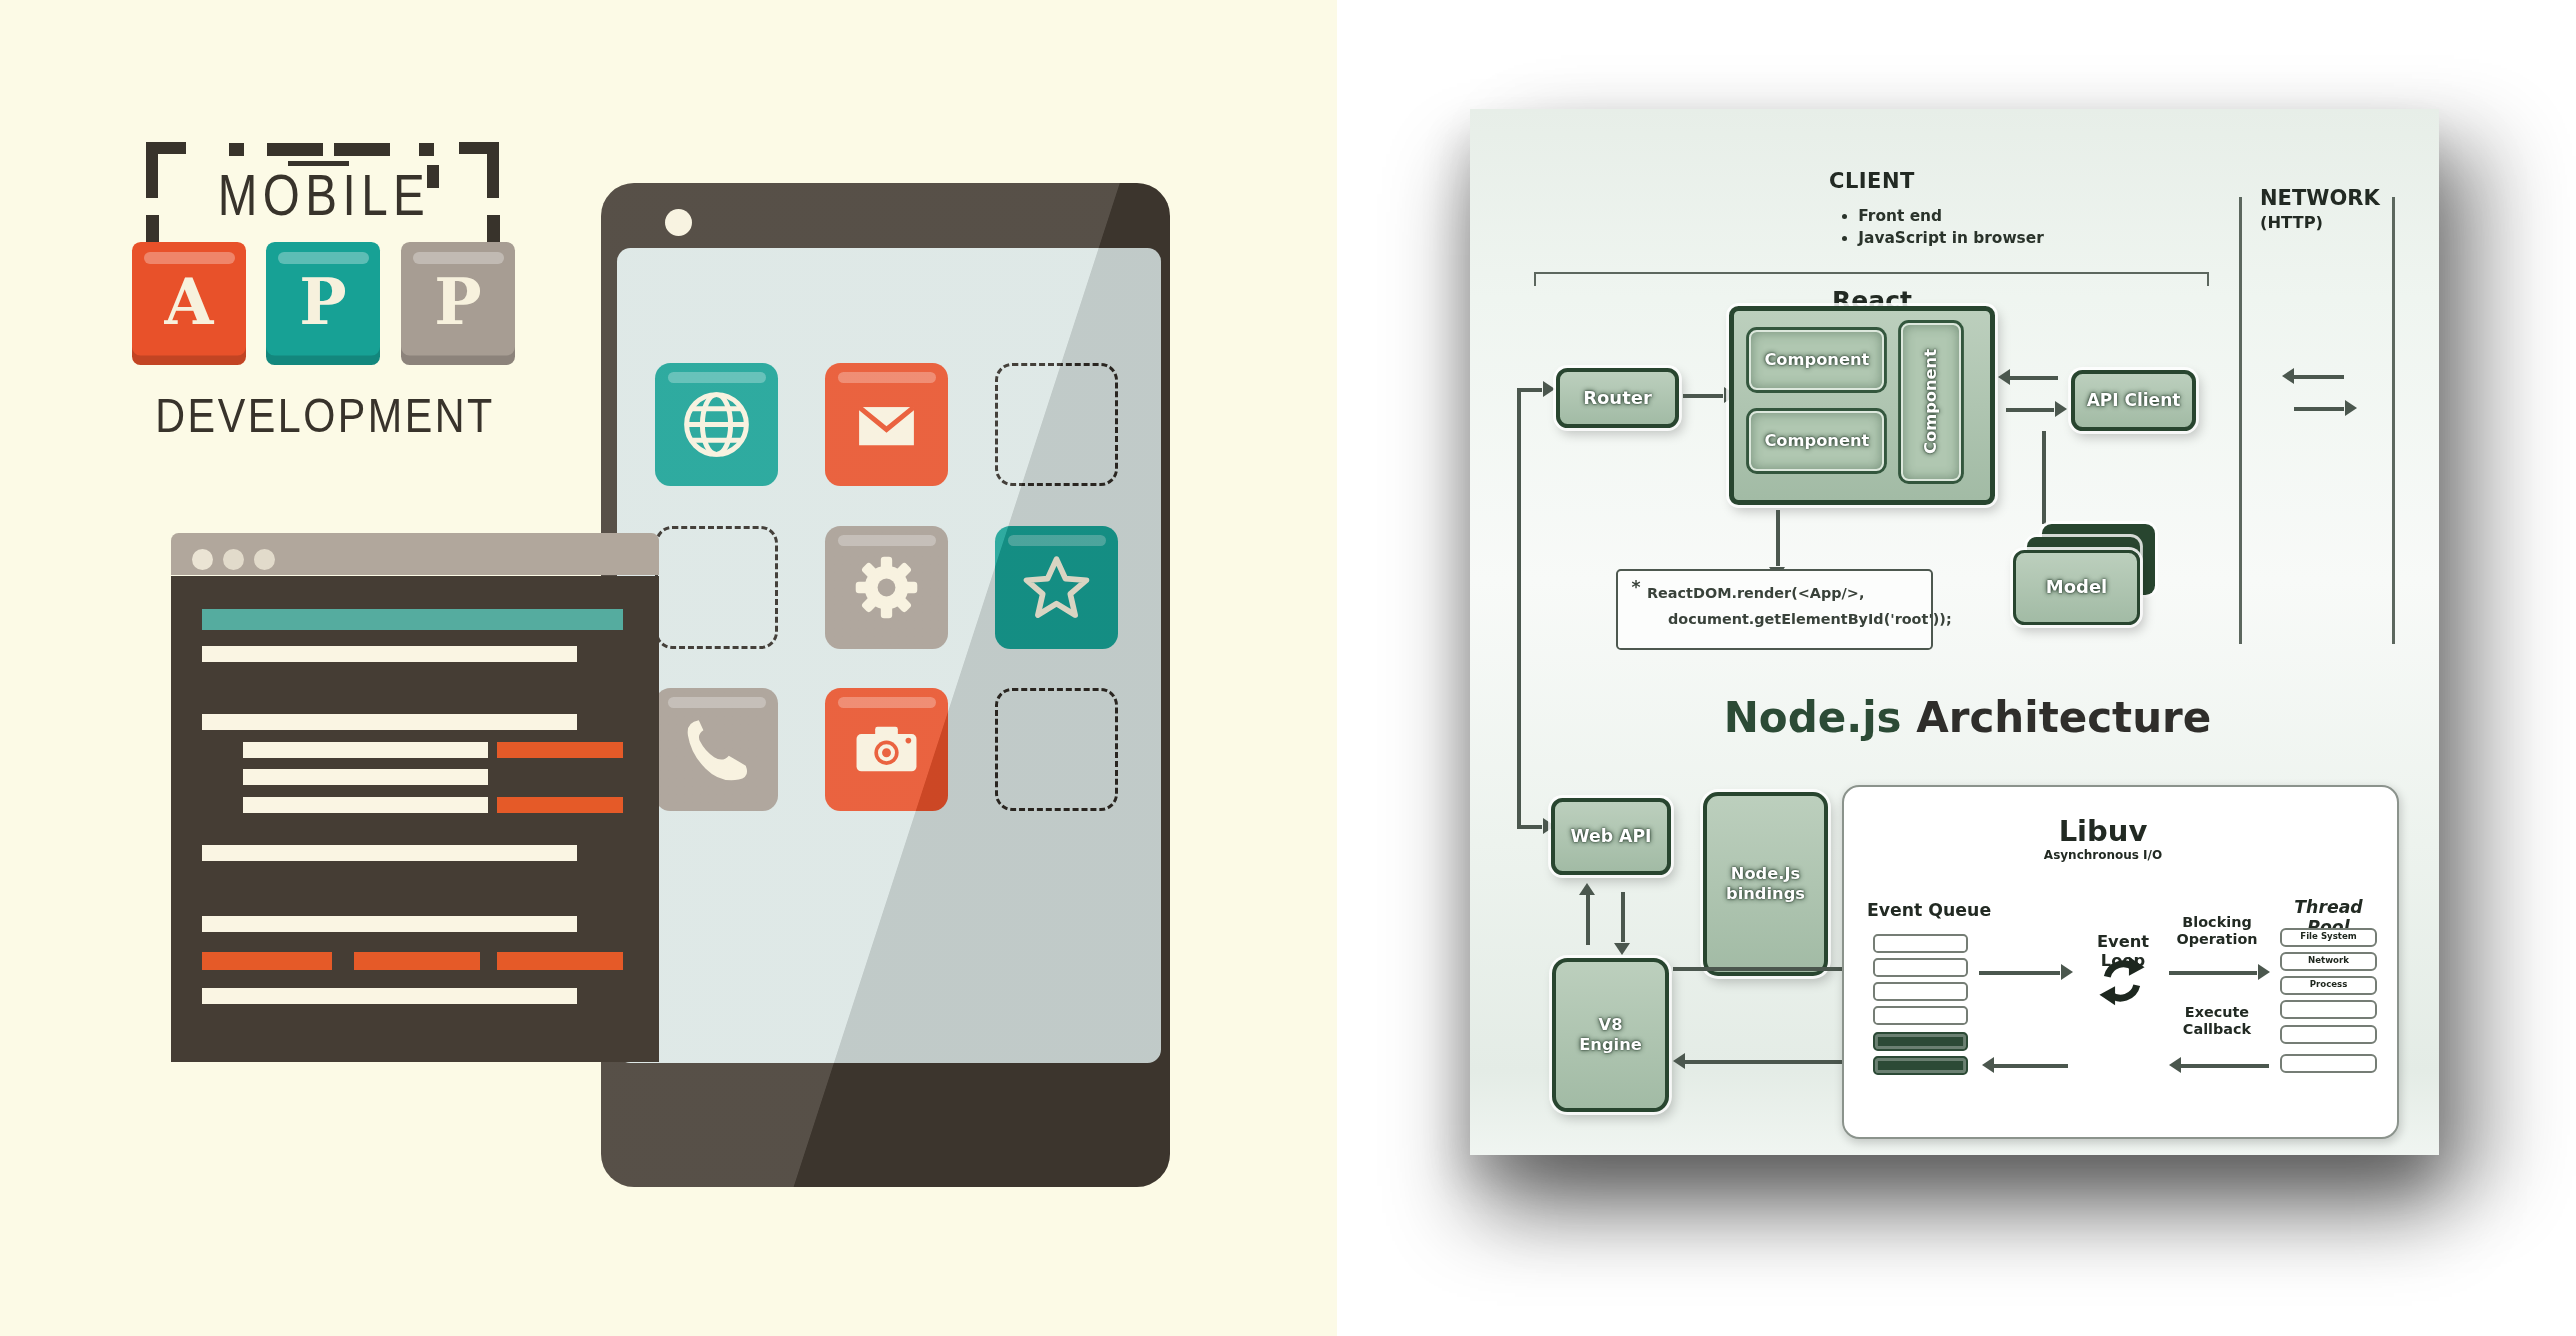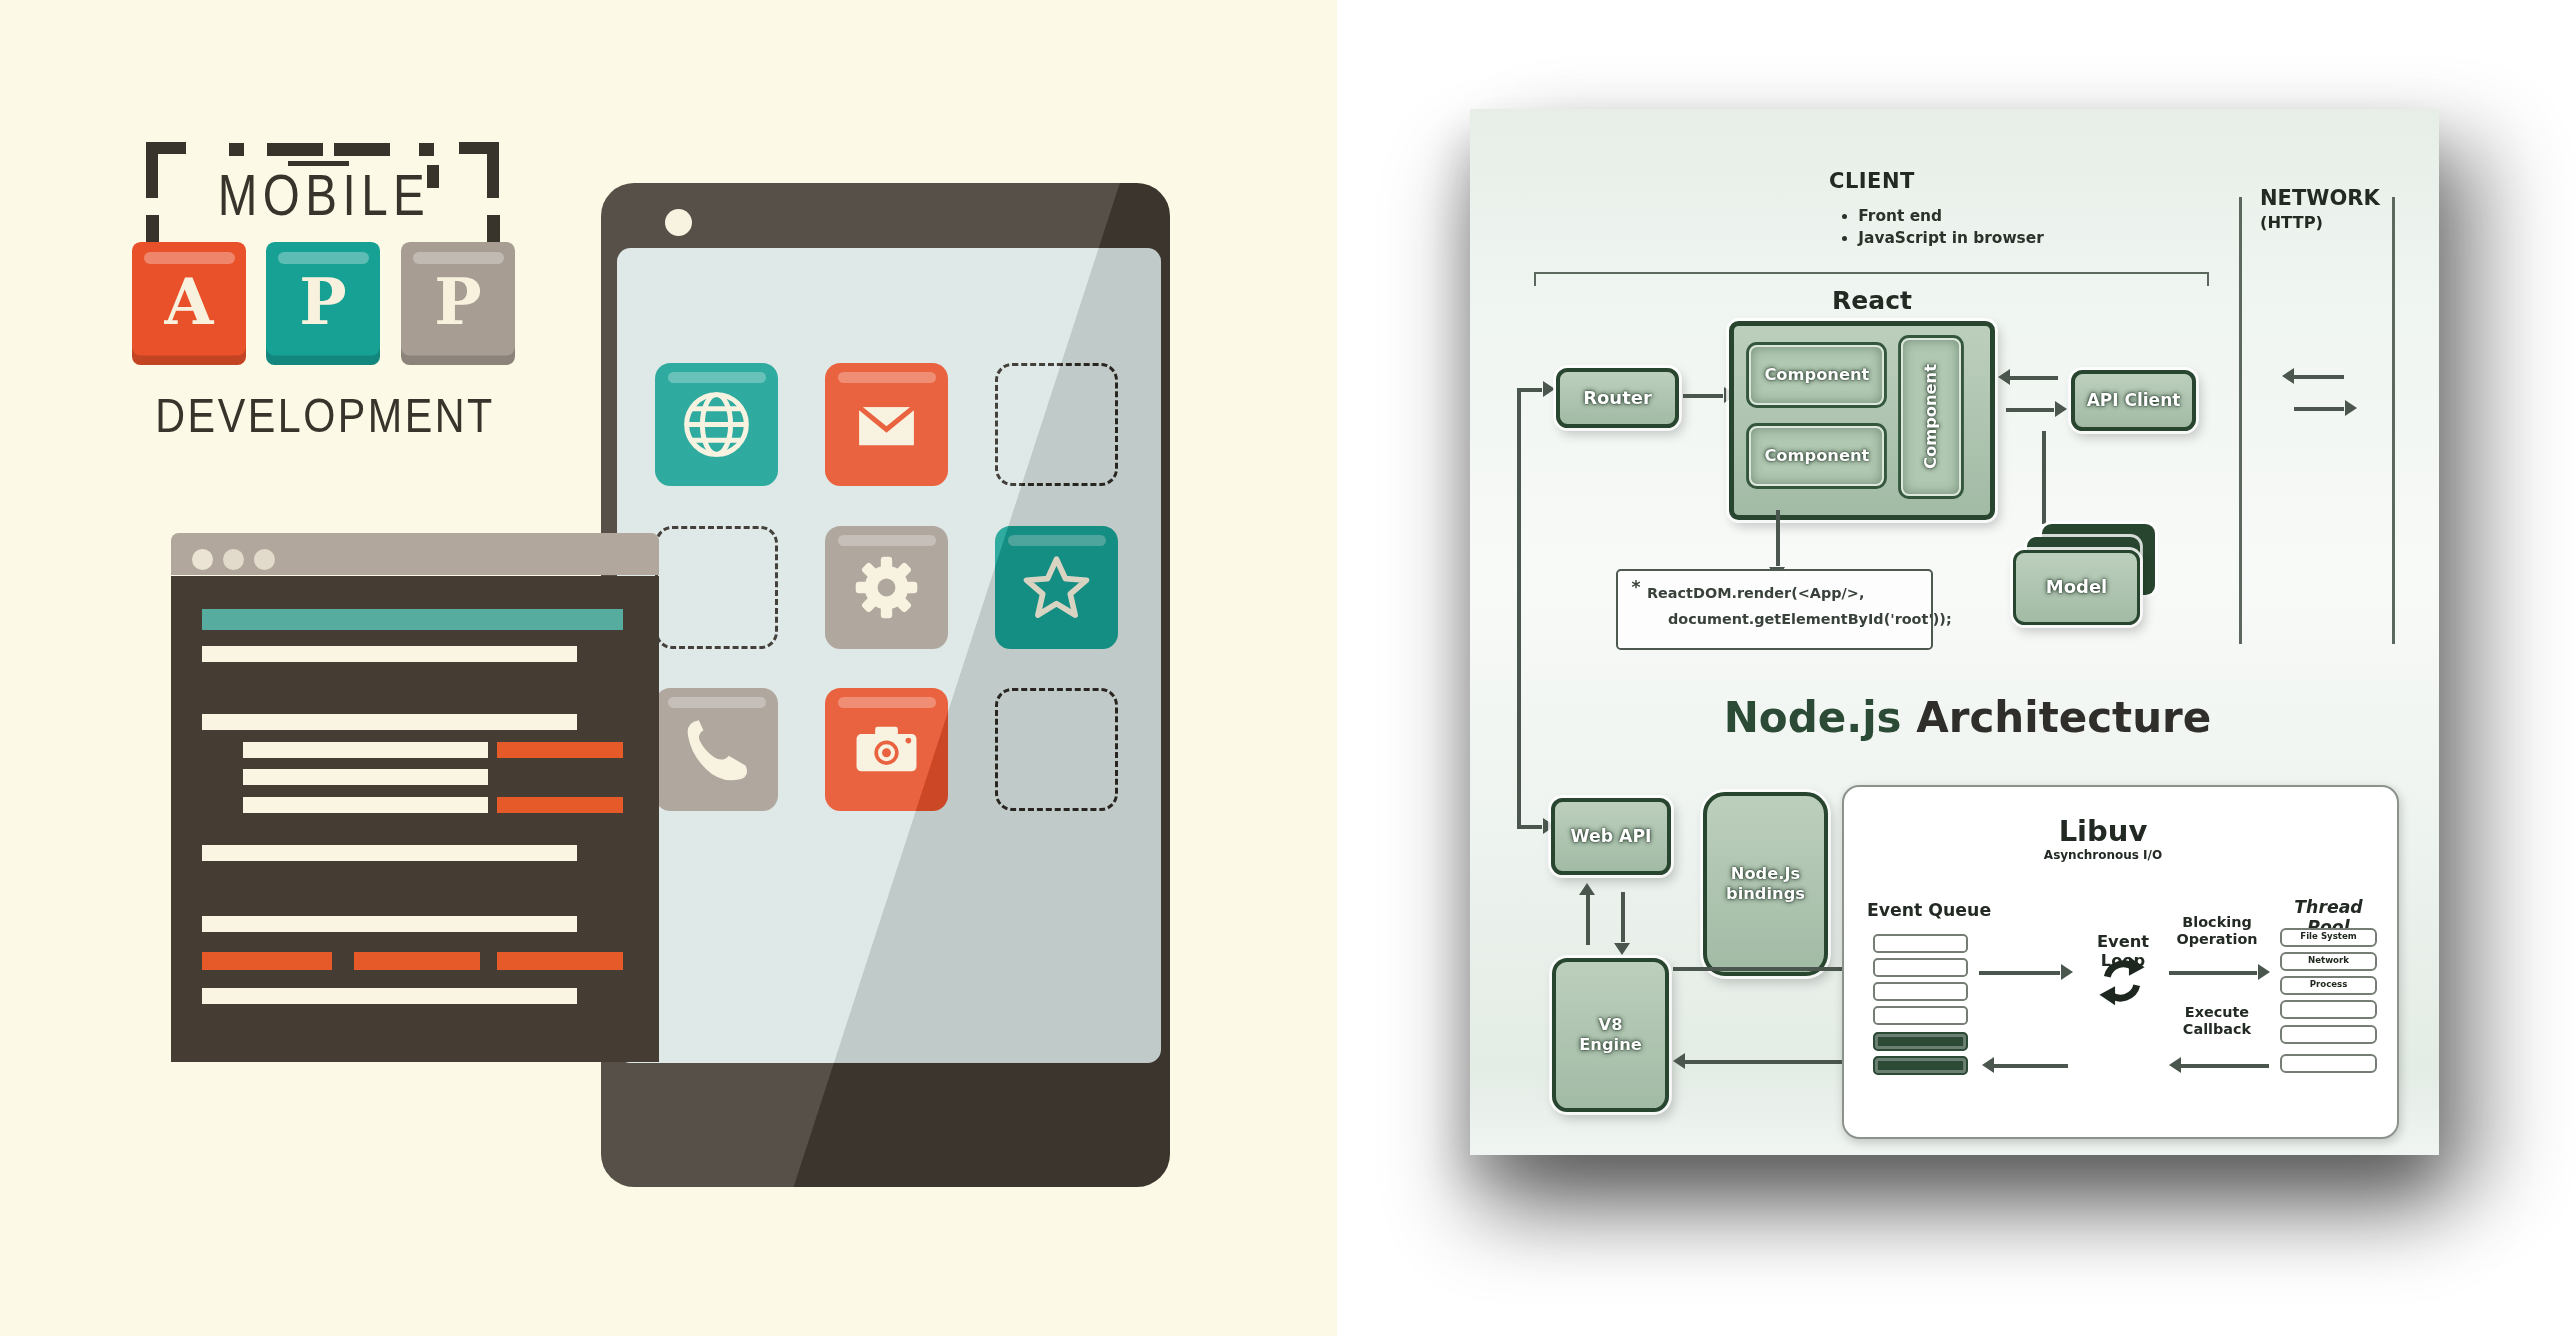"Component" div.gbox { margin-top: 15px -> none }
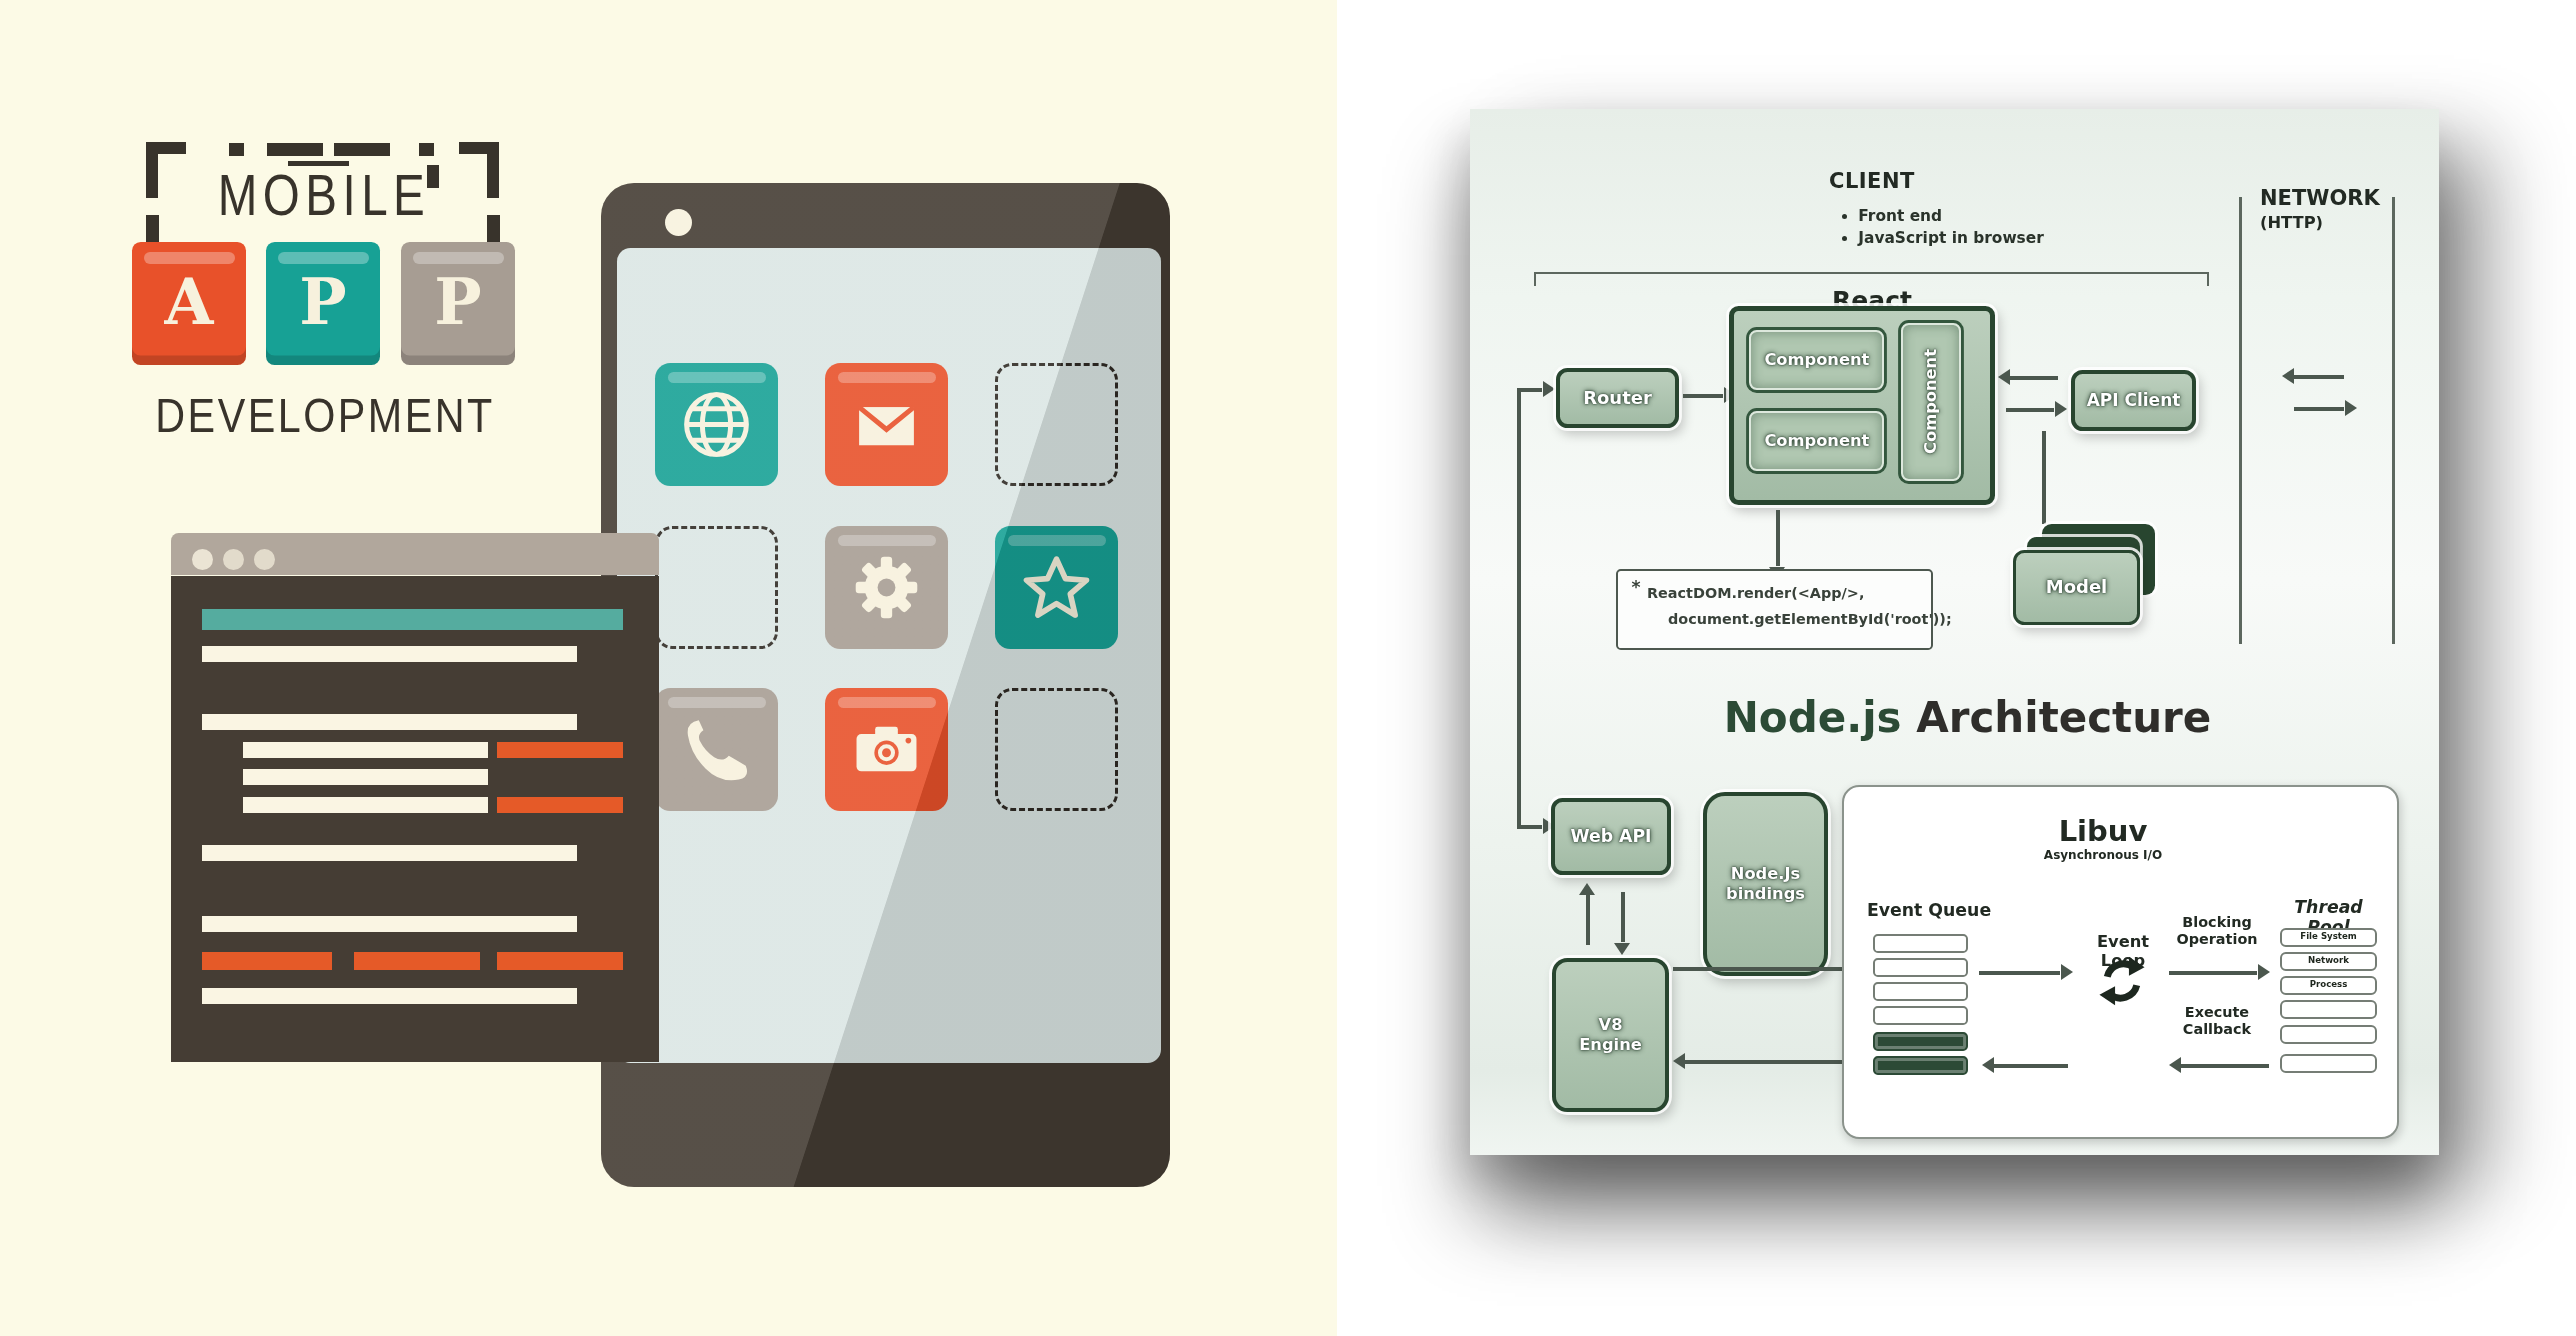"Node.Js bindings" div.gbox { border-radius: 22px -> 15px }
